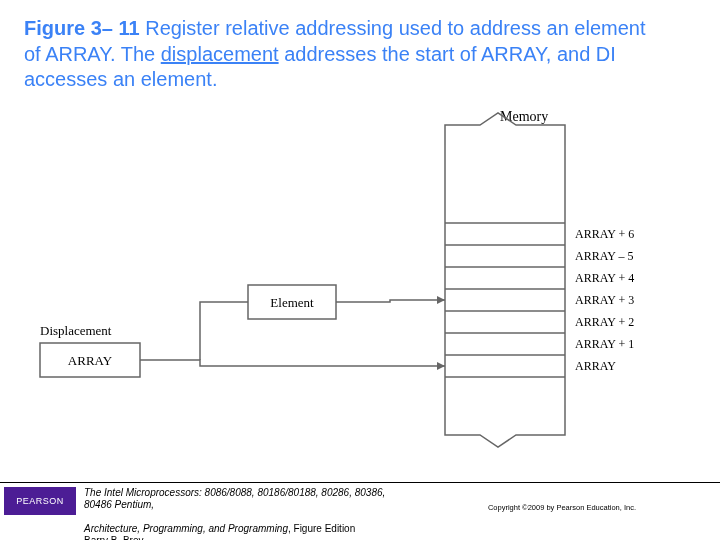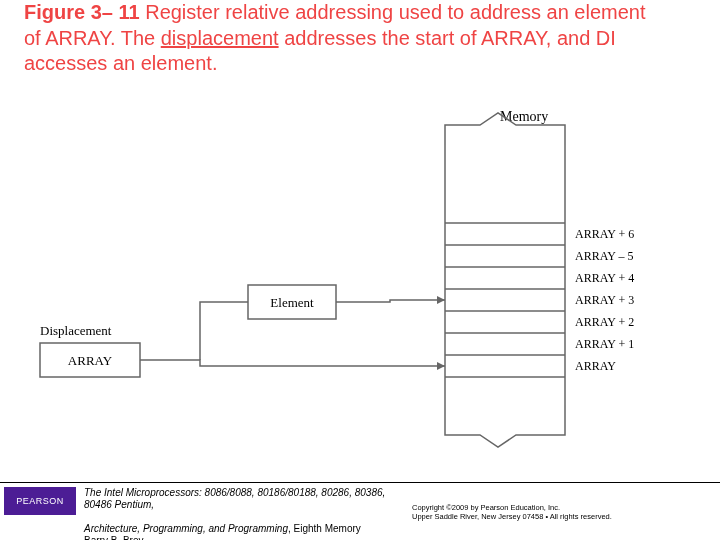"Figure 3– 11 Register relative" .caption { color: #ef4444 -> #3b82f6; top: 0 -> 16px }
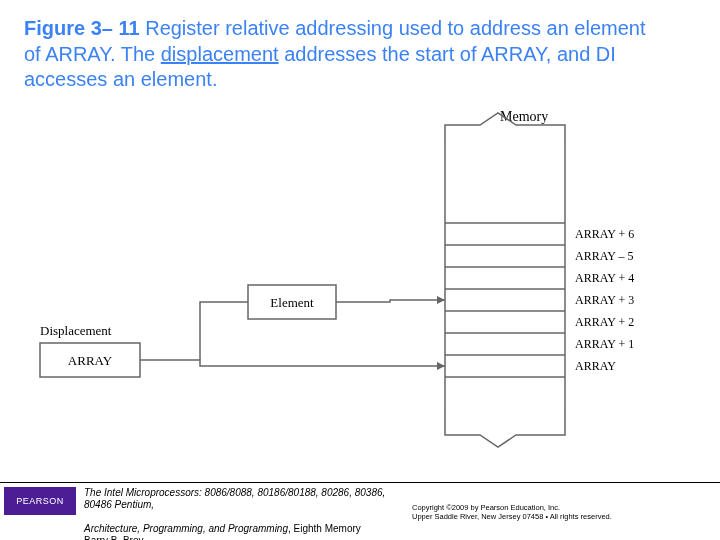"Copyright ©2009 by Pearson Education," .copyright { text-align: left -> center }
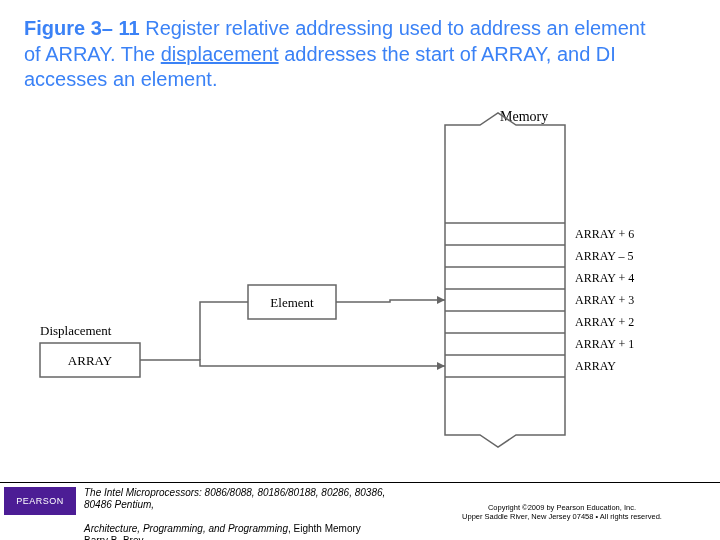"Upper Saddle River, New Jersey" span { html: <span>Upper Saddle River, New Jersey 07458 • All rights reserved.</span> -> none }
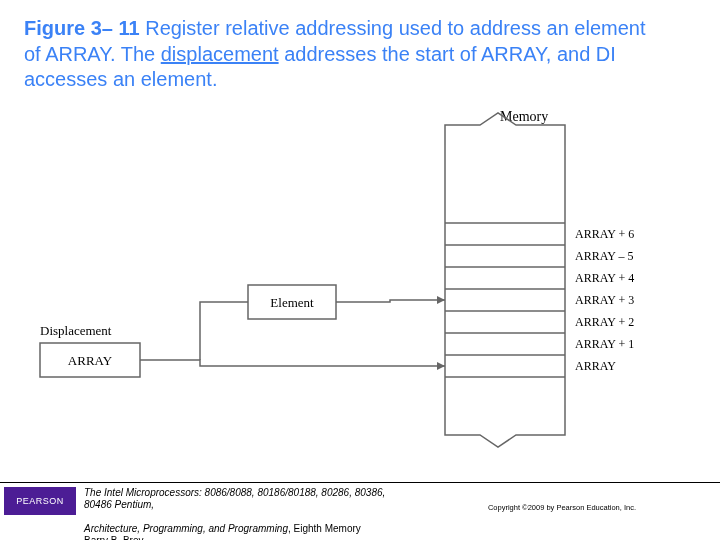", Eighth Memory" span { text: Eighth Memory -> Figure Edition }
